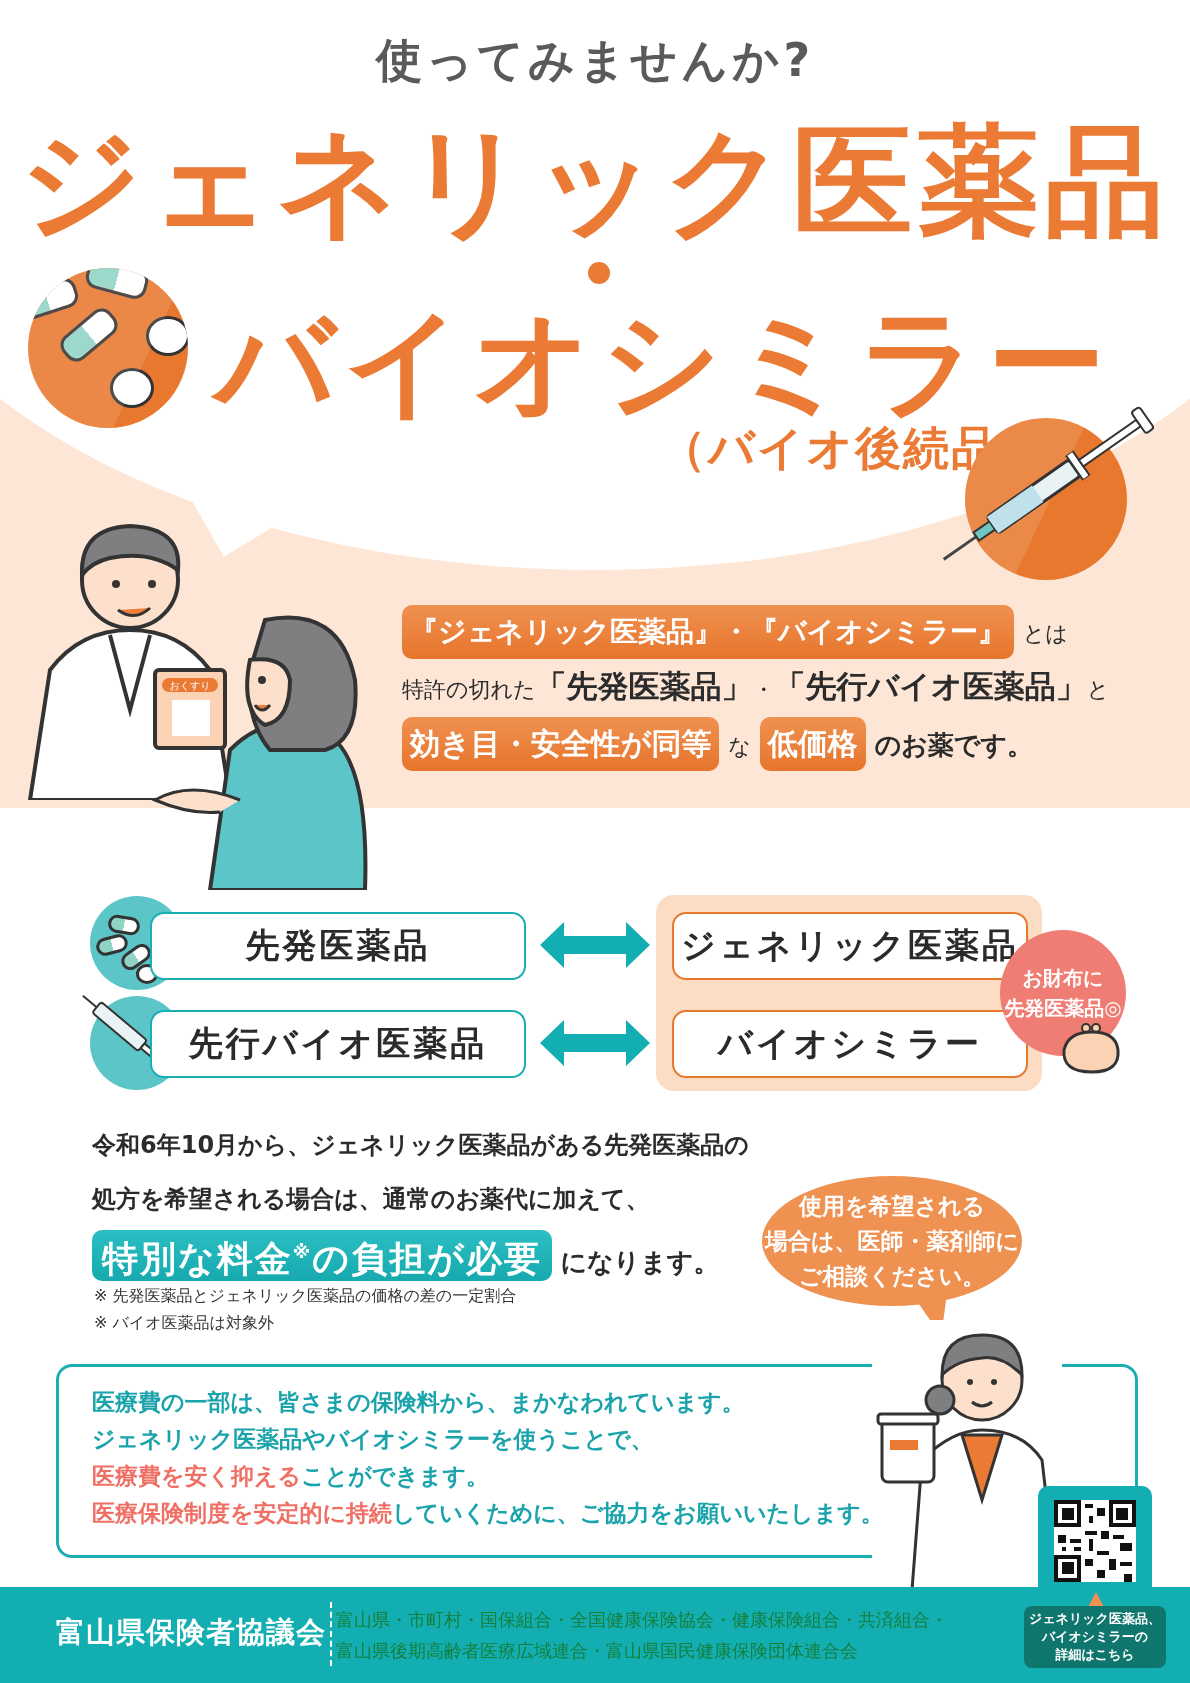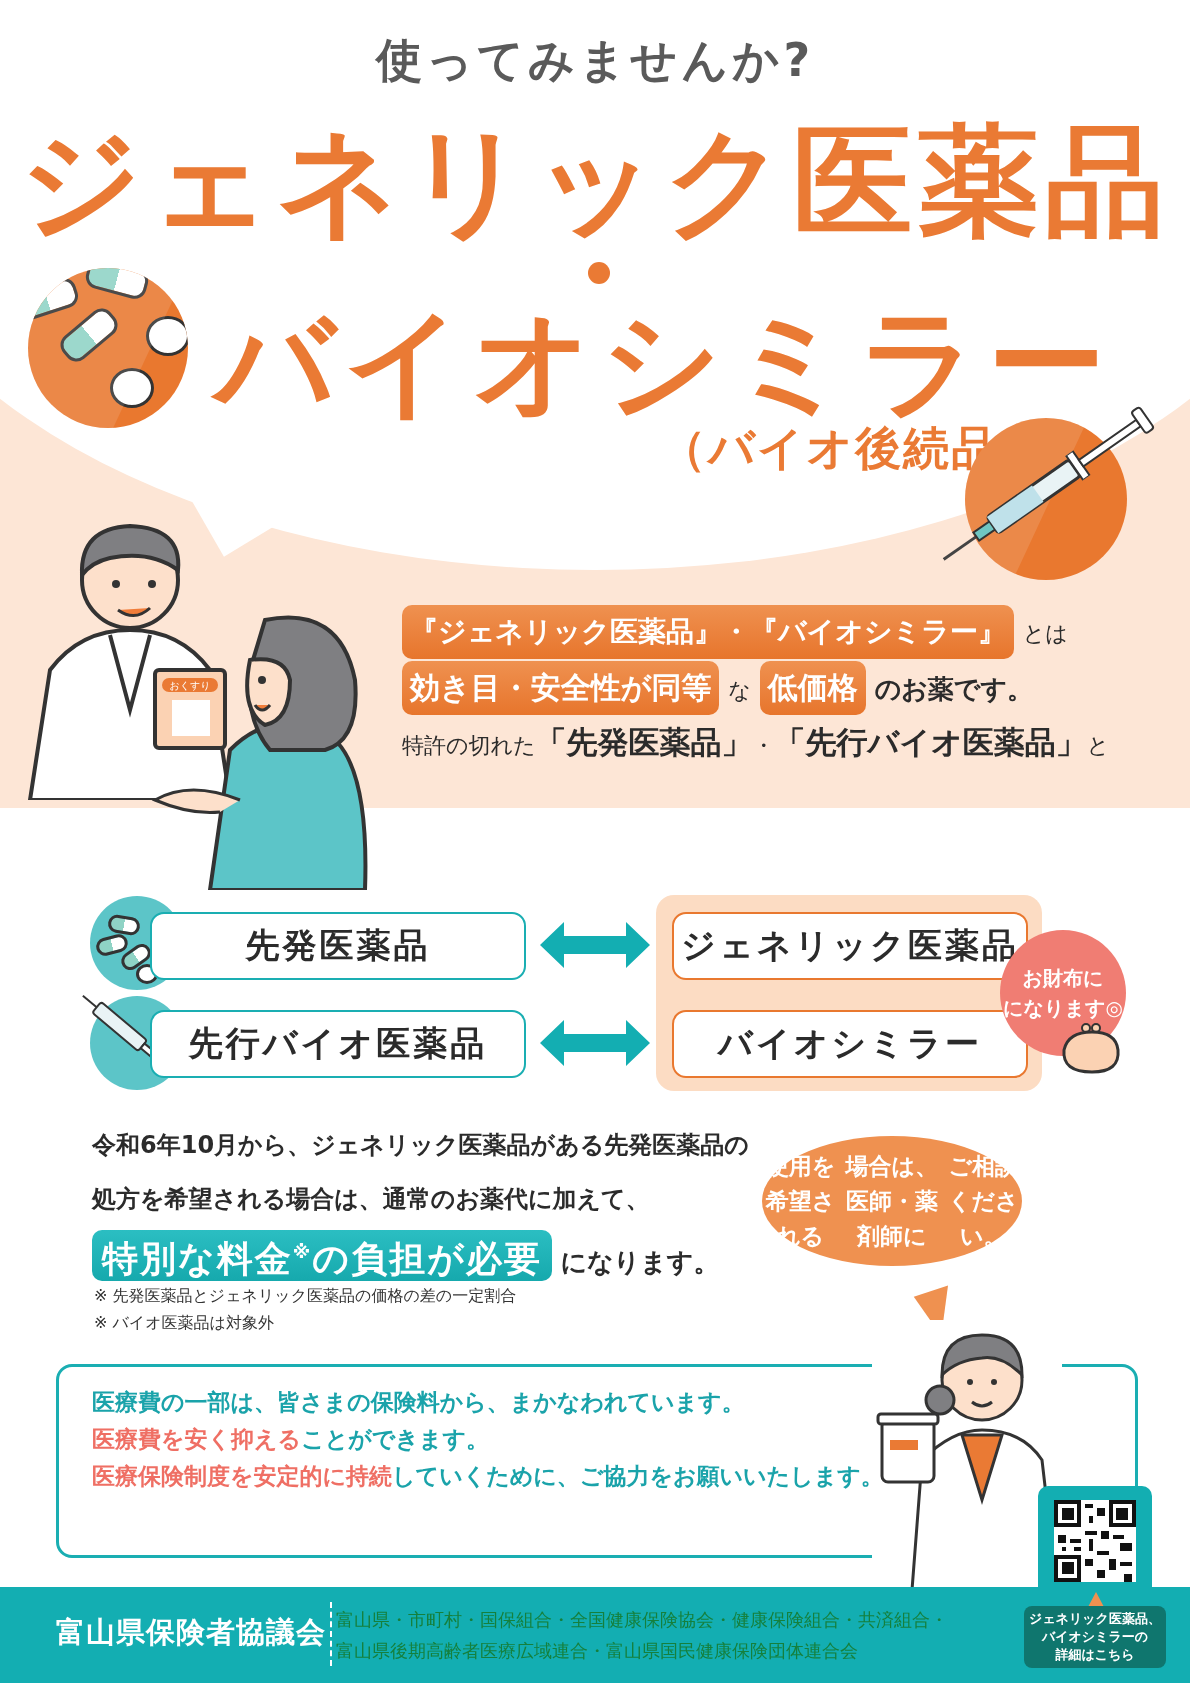"効き目・安全性が同等 な 低価格 のお薬です。" div.intro-row { order: before "特許の切れた「先発医薬品」・「先行バイオ医薬品」と" -> after "特許の切れた「先発医薬品」・「先行バイオ医薬品」と" }
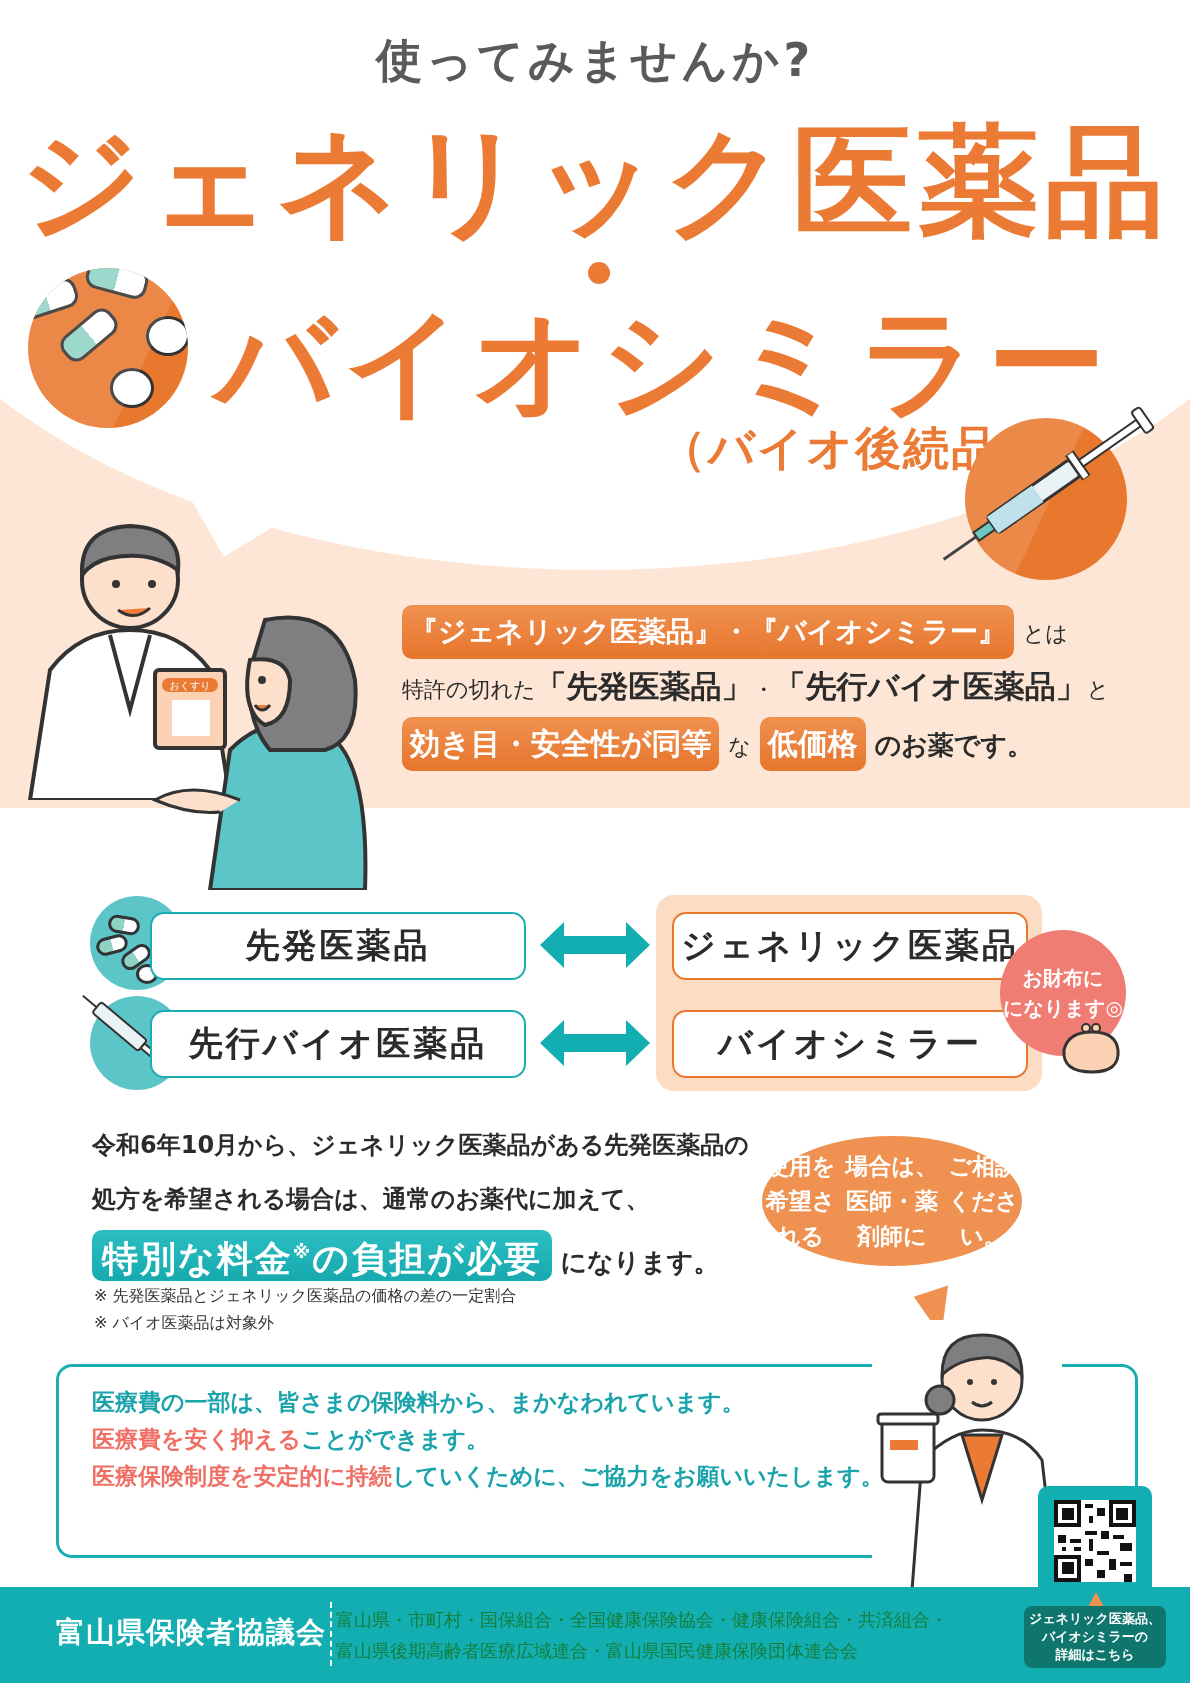"になります◎" span { text: になります -> 先発医薬品 }
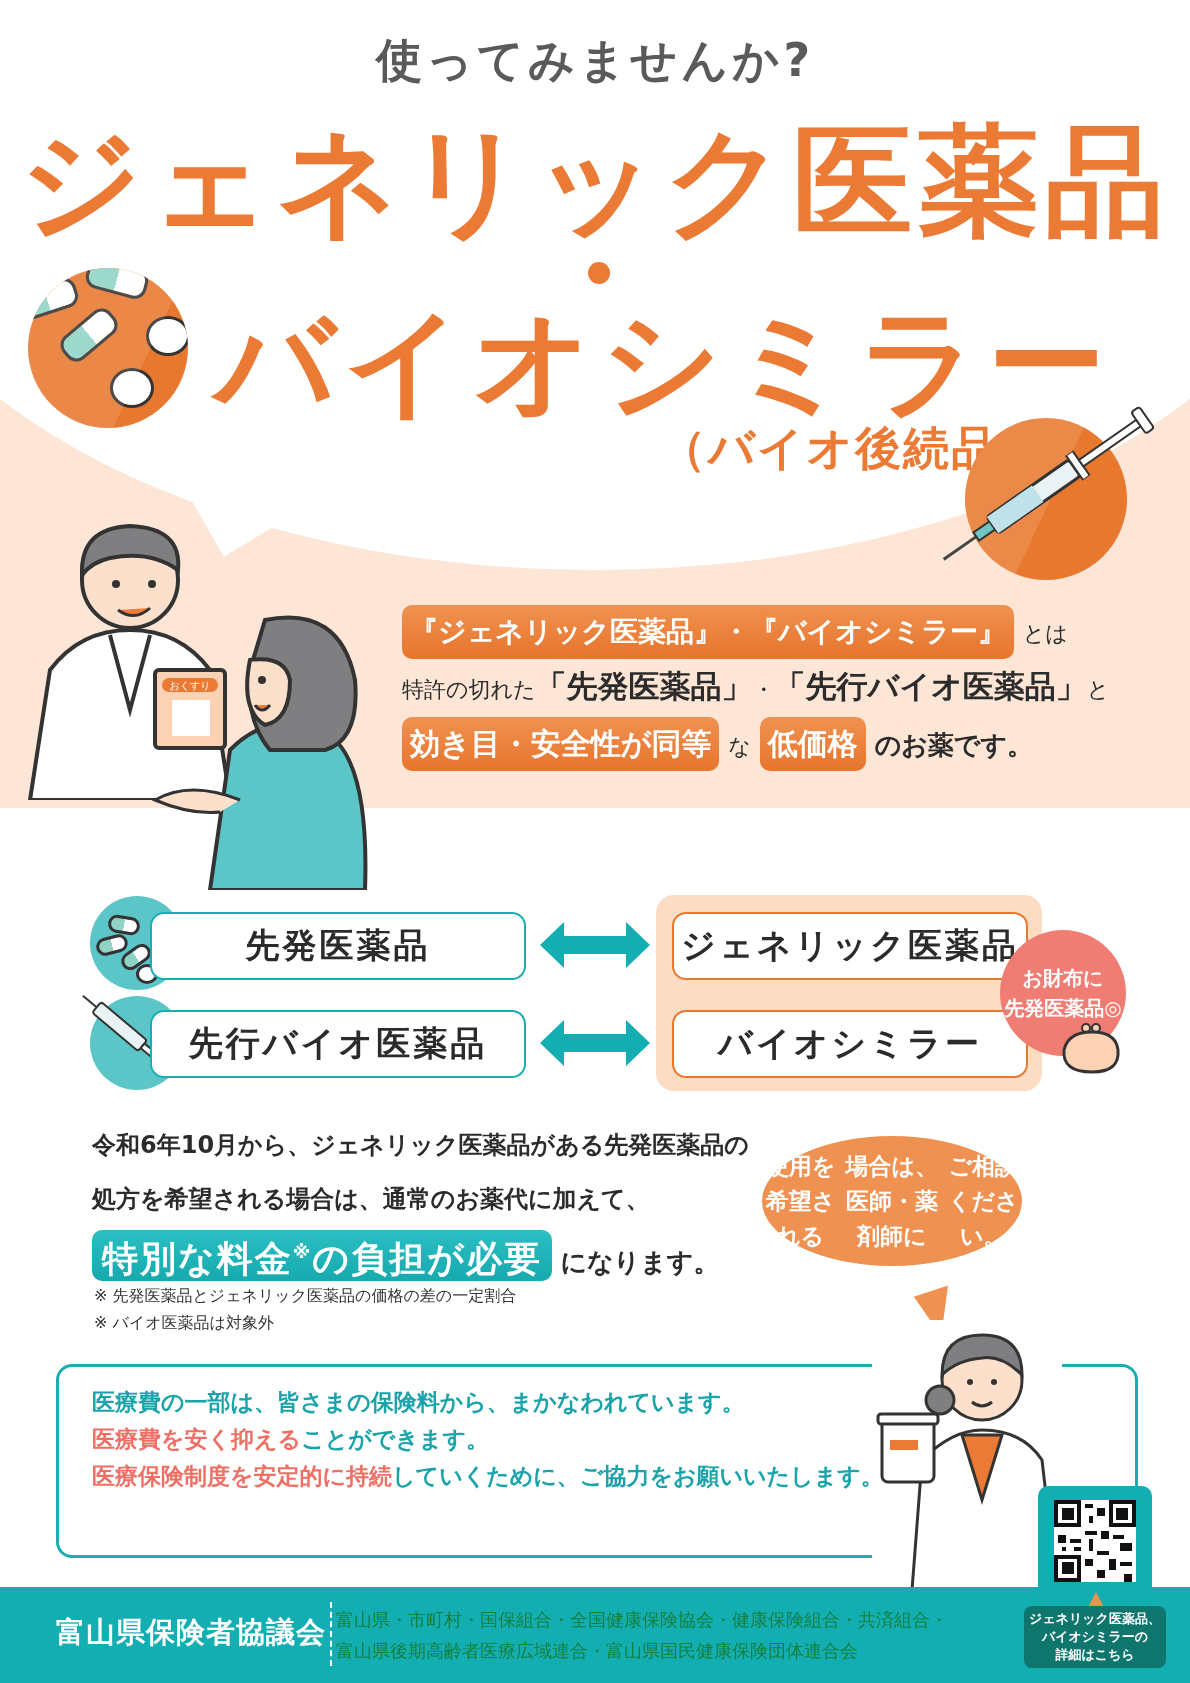"使用を希望される" .consult { flex-direction: none -> column; top: 1136px -> 1176px }
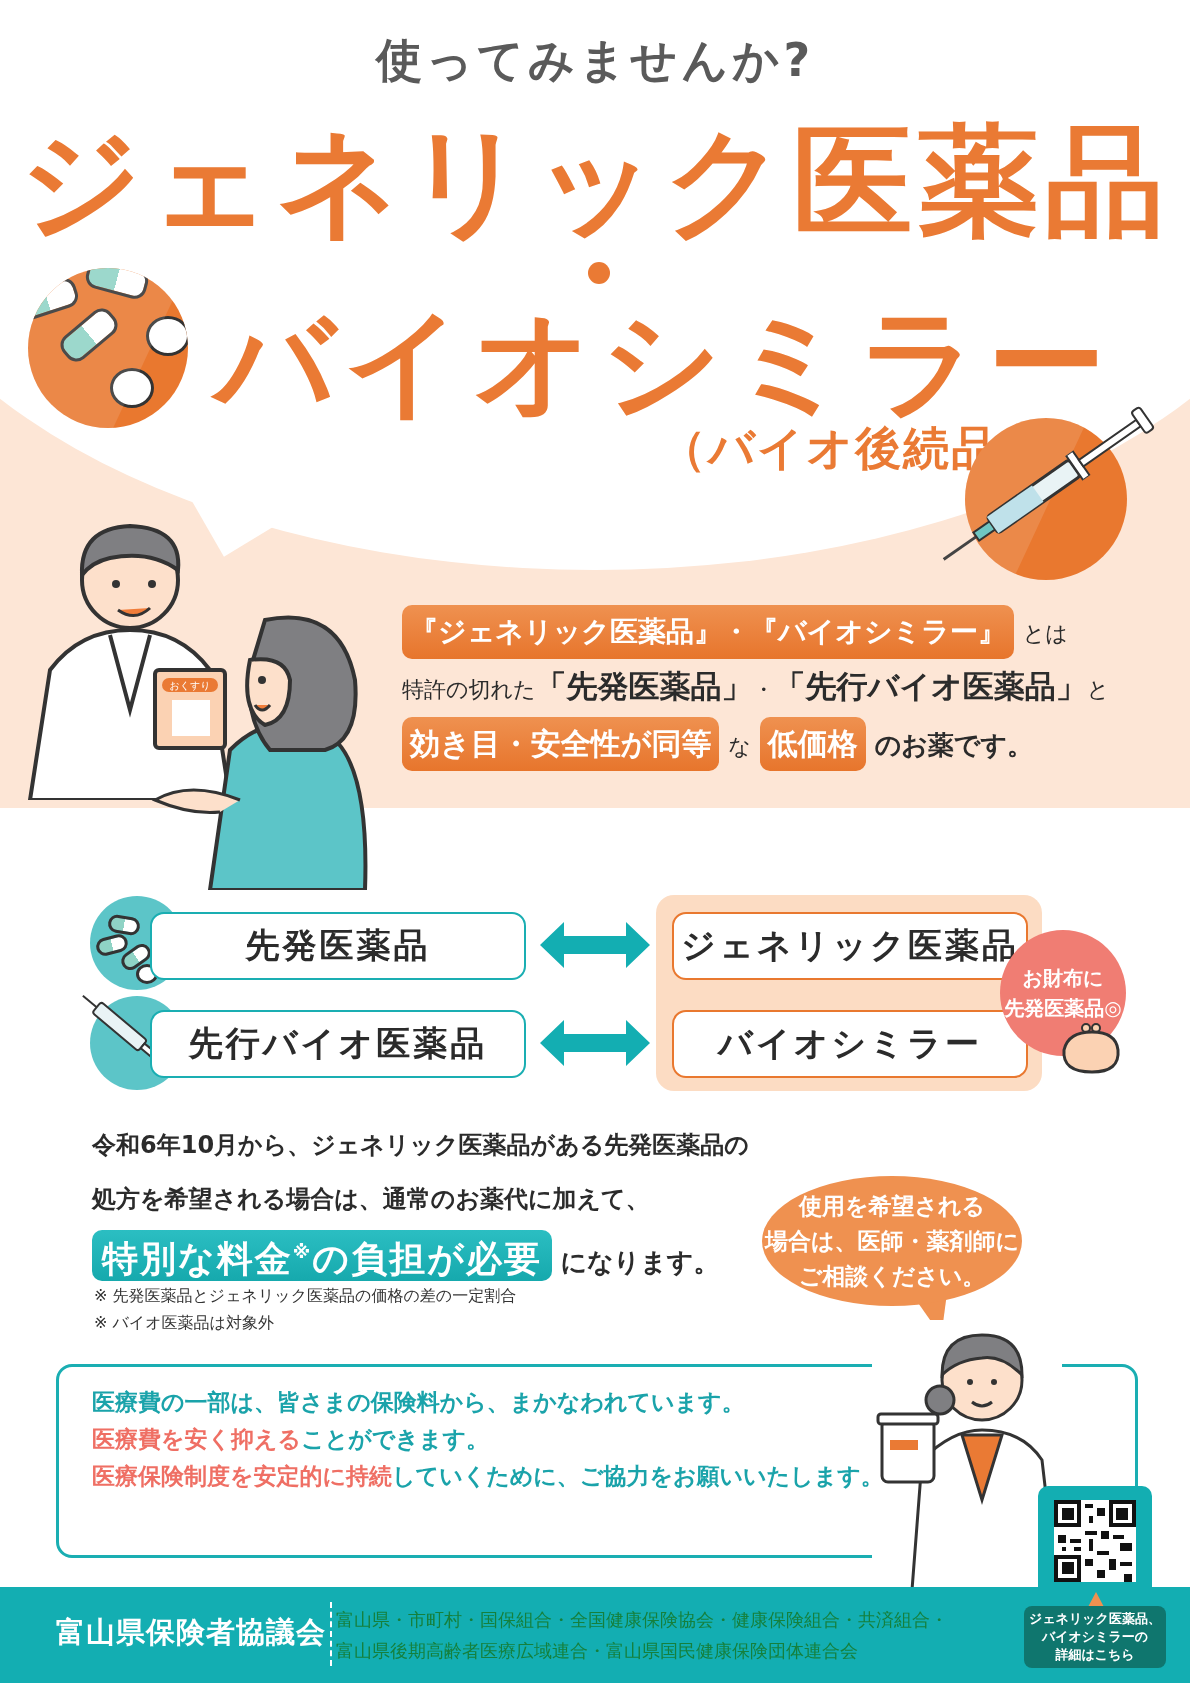"ジェネリック医薬品やバイオシミラーを使うことで、" div { html: none -> <div>ジェネリック医薬品やバイオシミラーを使うことで、</div> }
